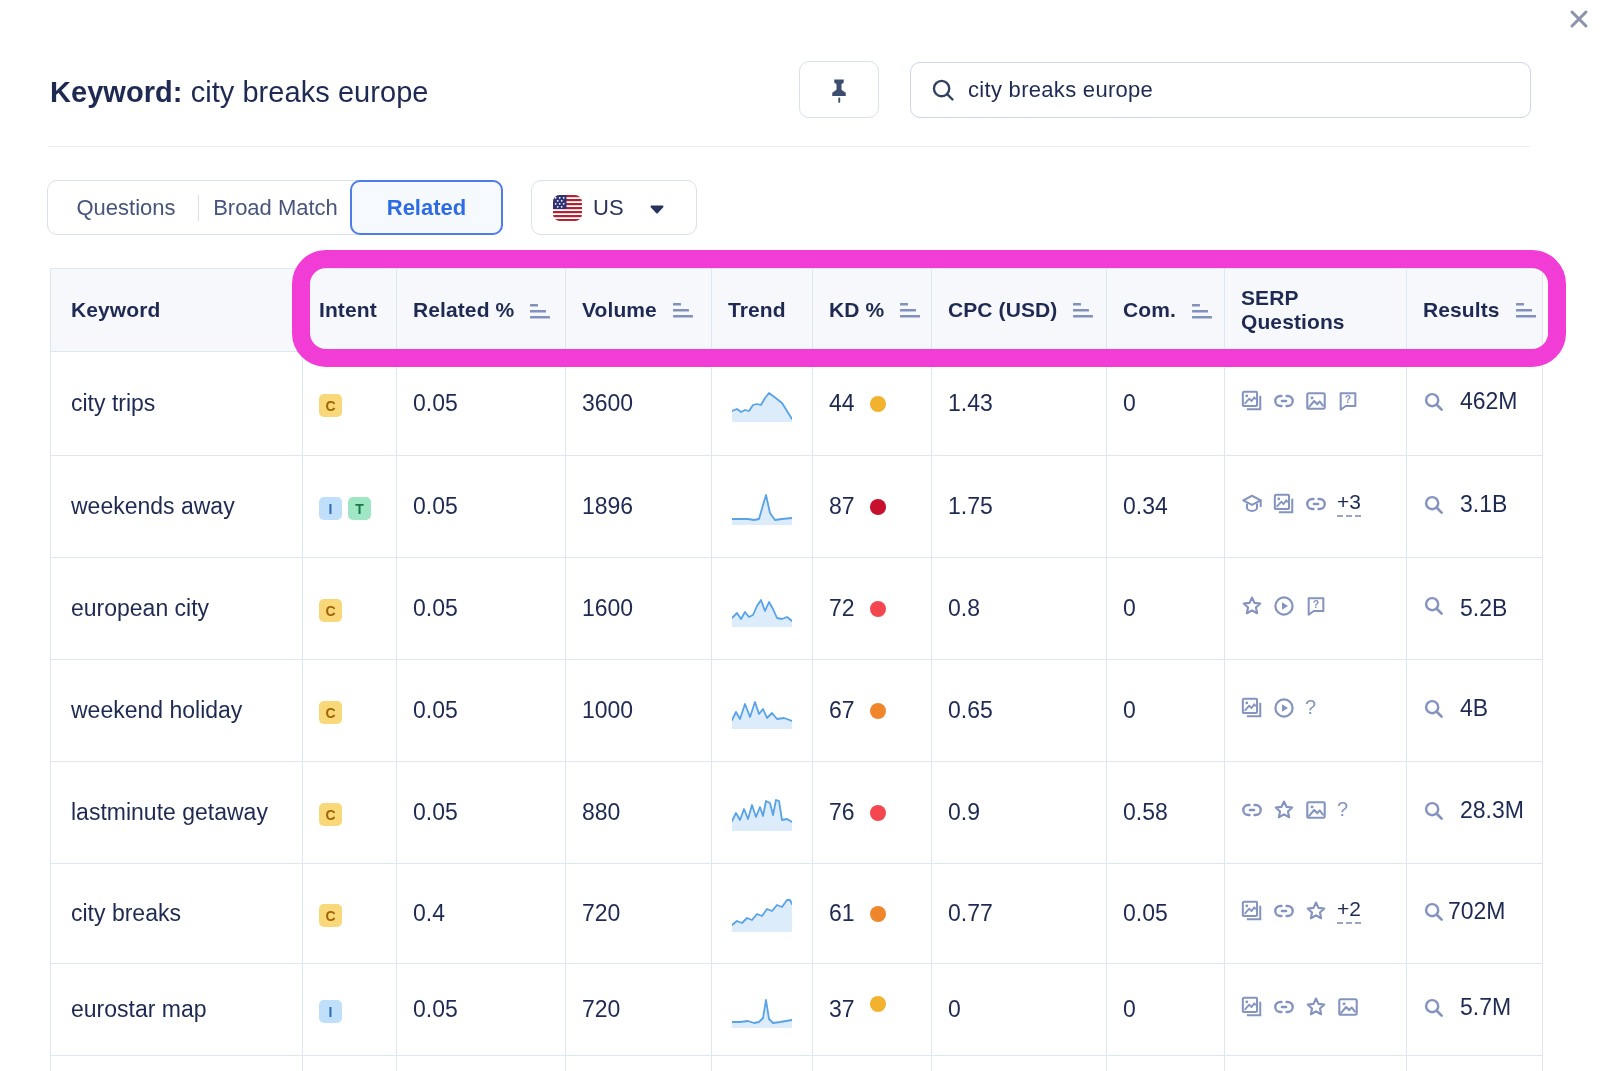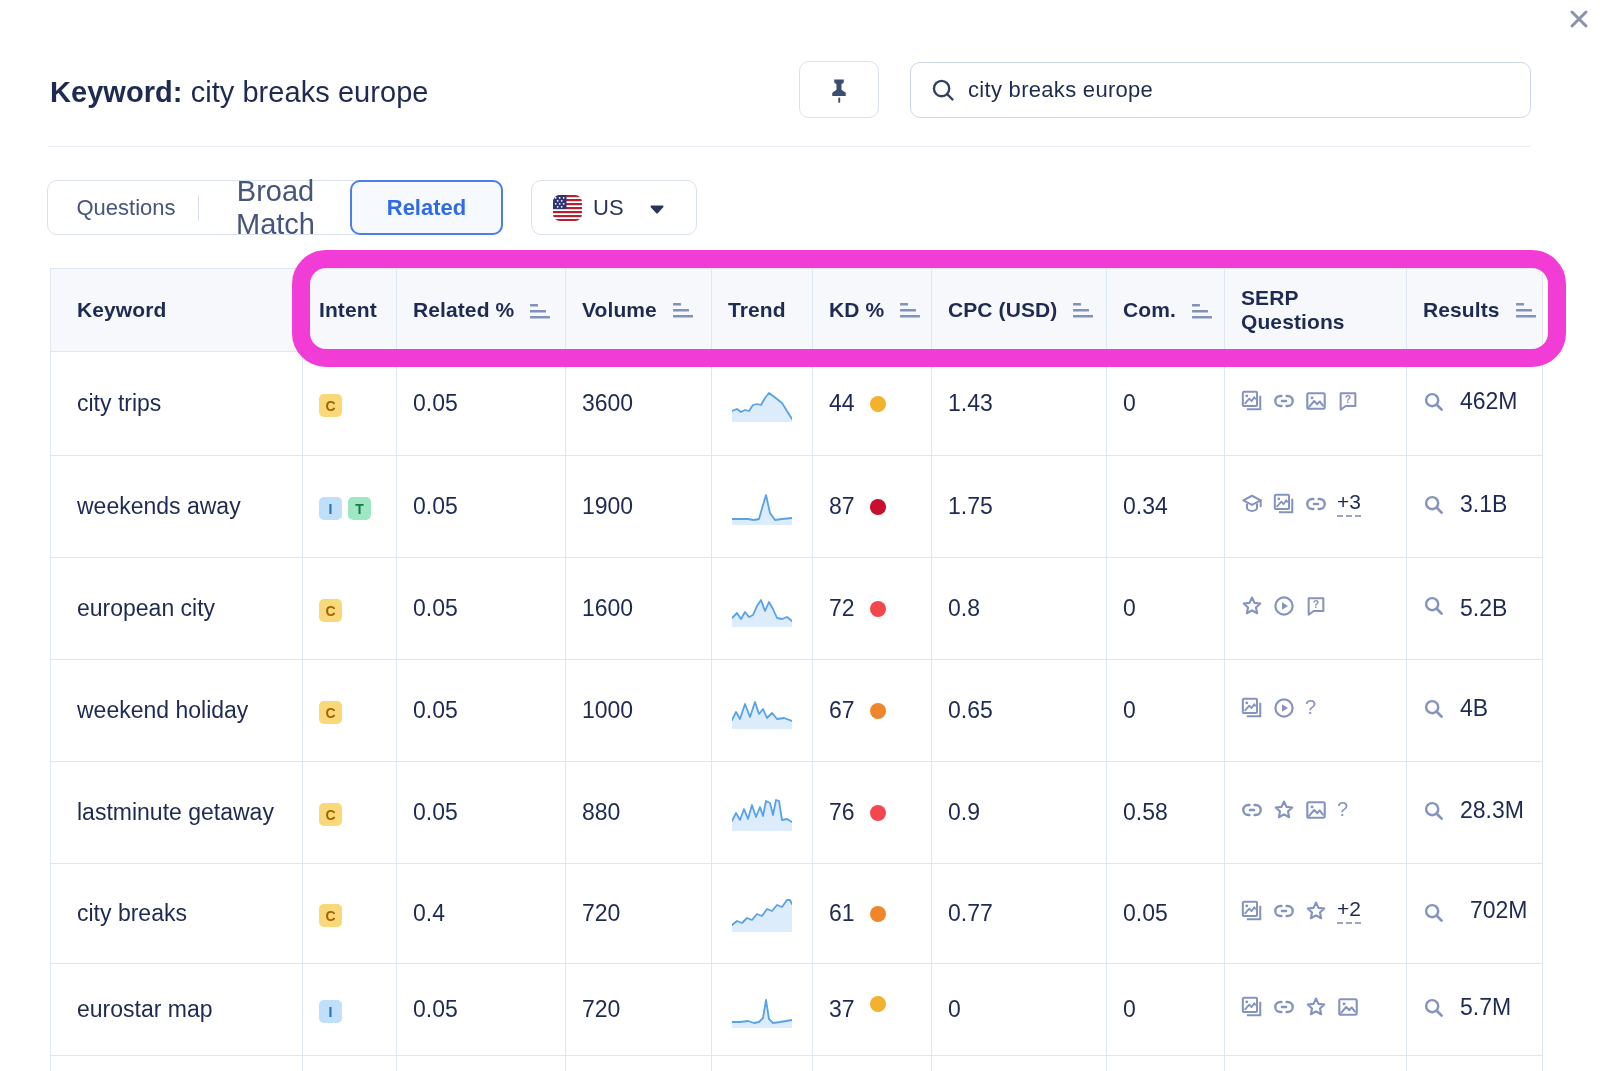"Broad Match" span { font-size: 29px -> 22px }
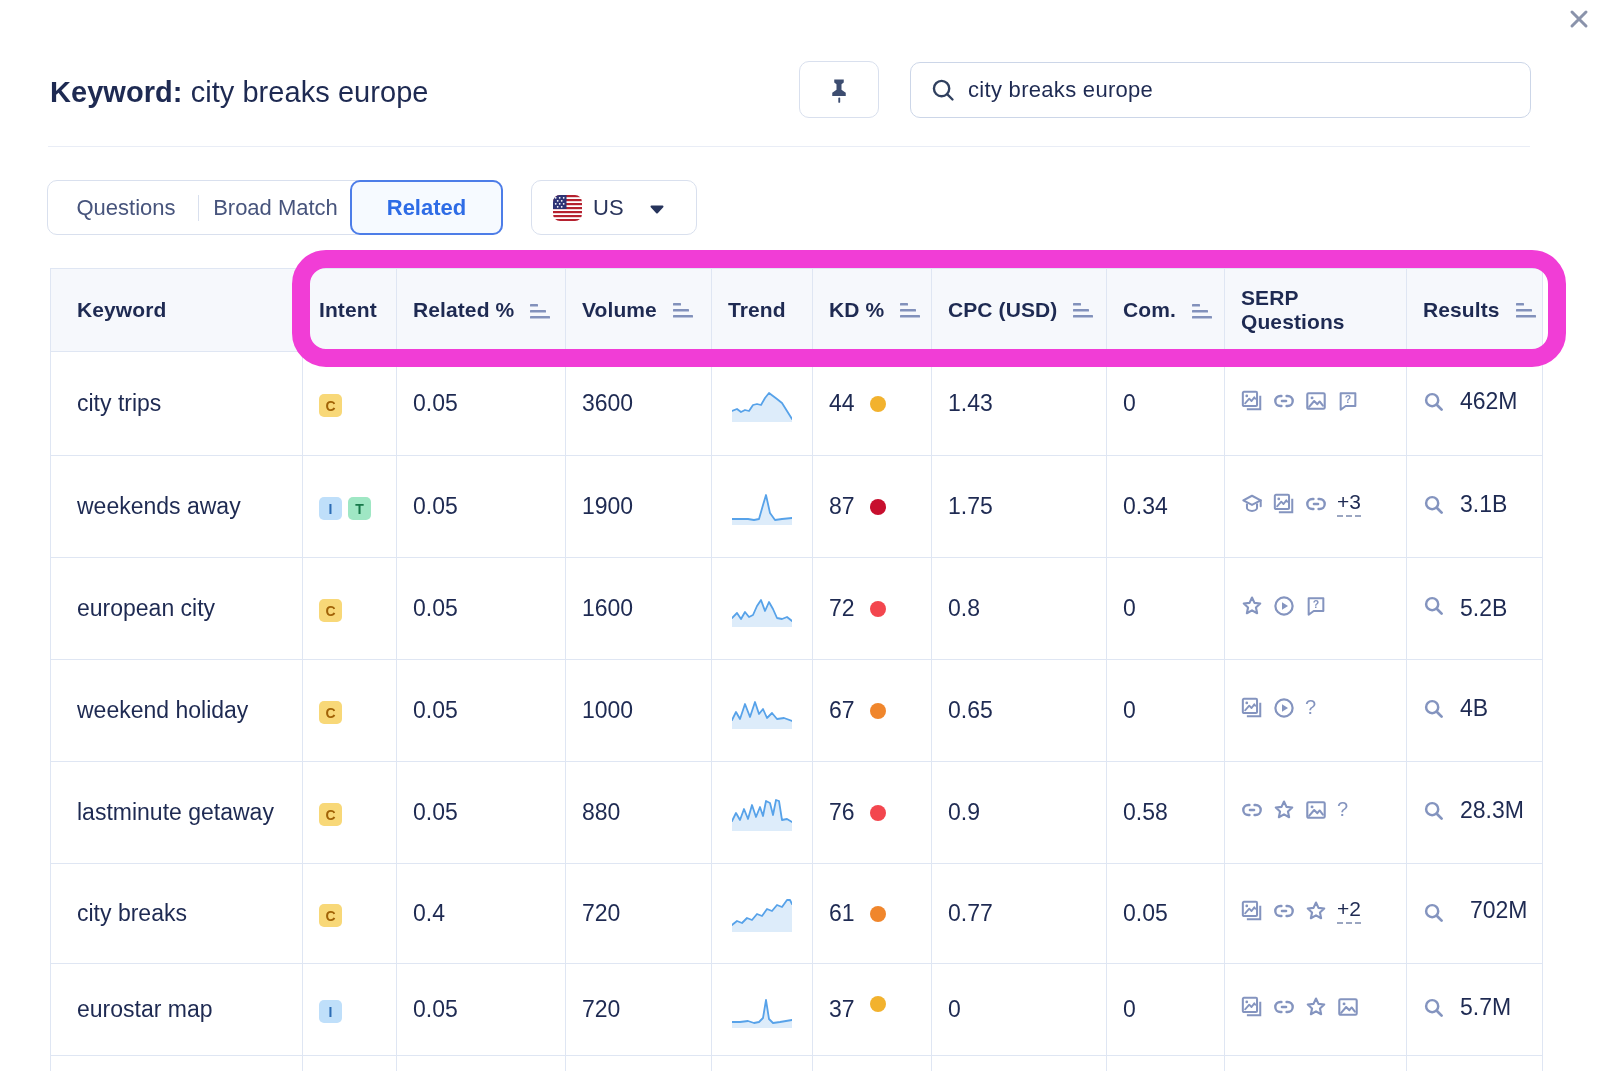"Keyword" td:first-child, th:first-child { padding-left: 26px -> 20px }
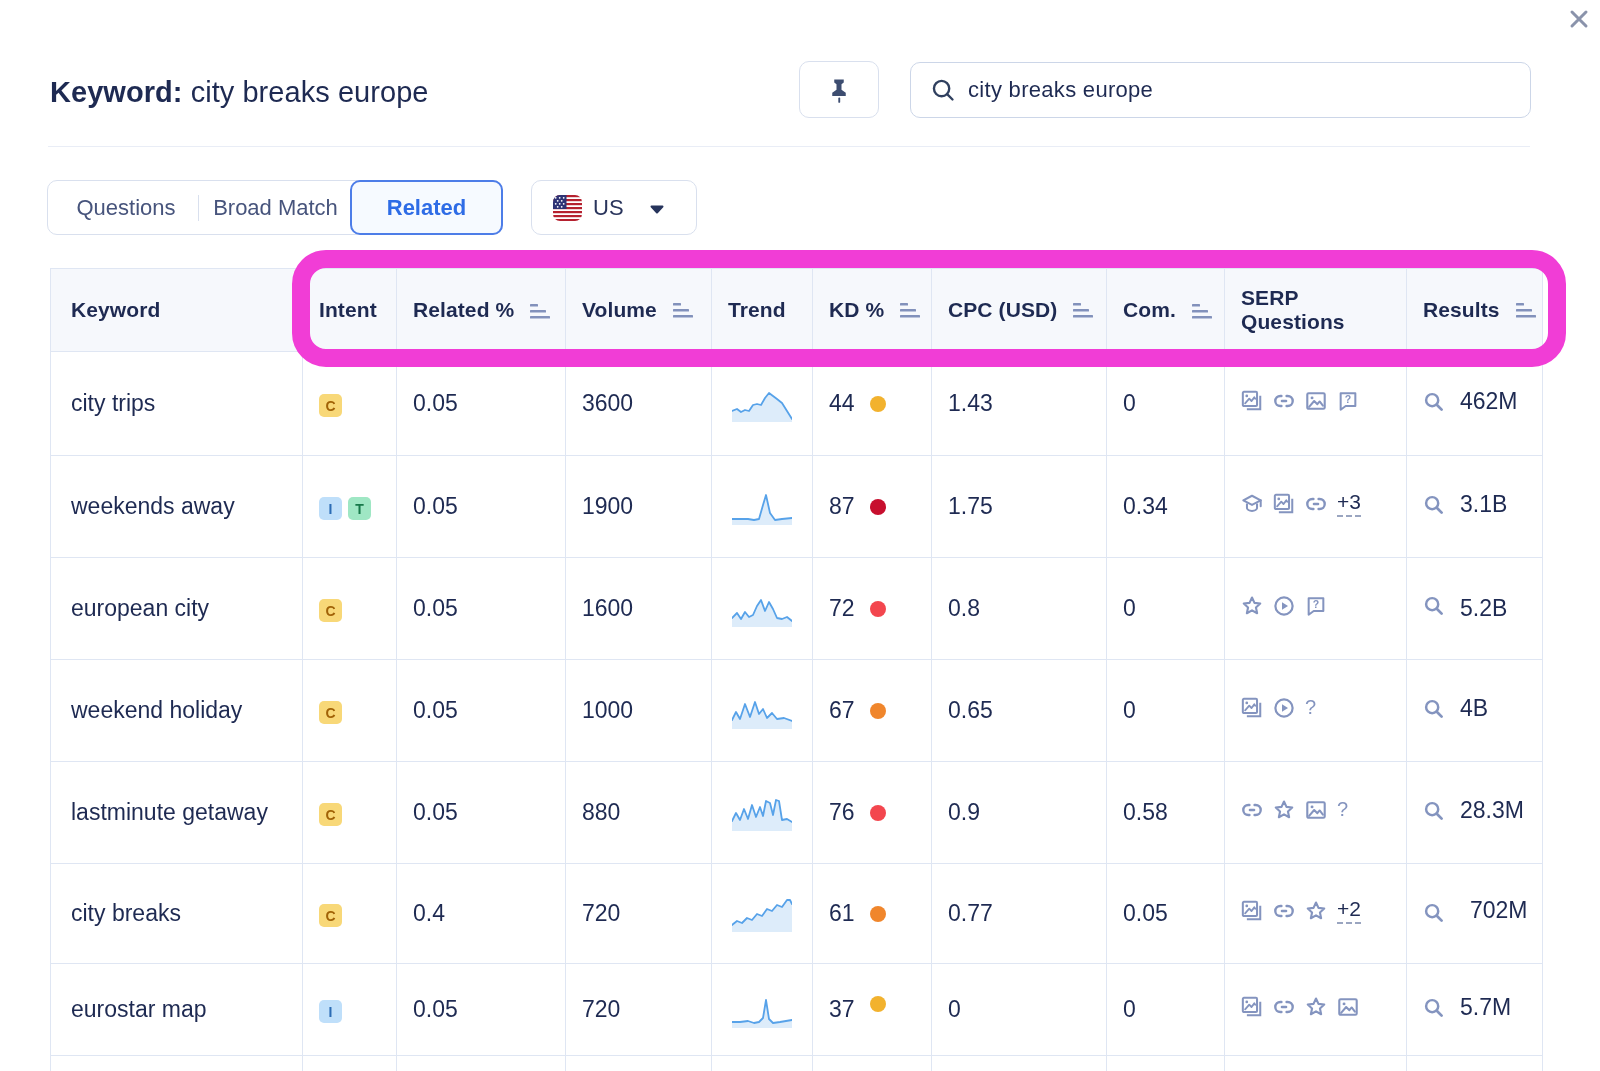"1900" td { text: 1900 -> 1896 }
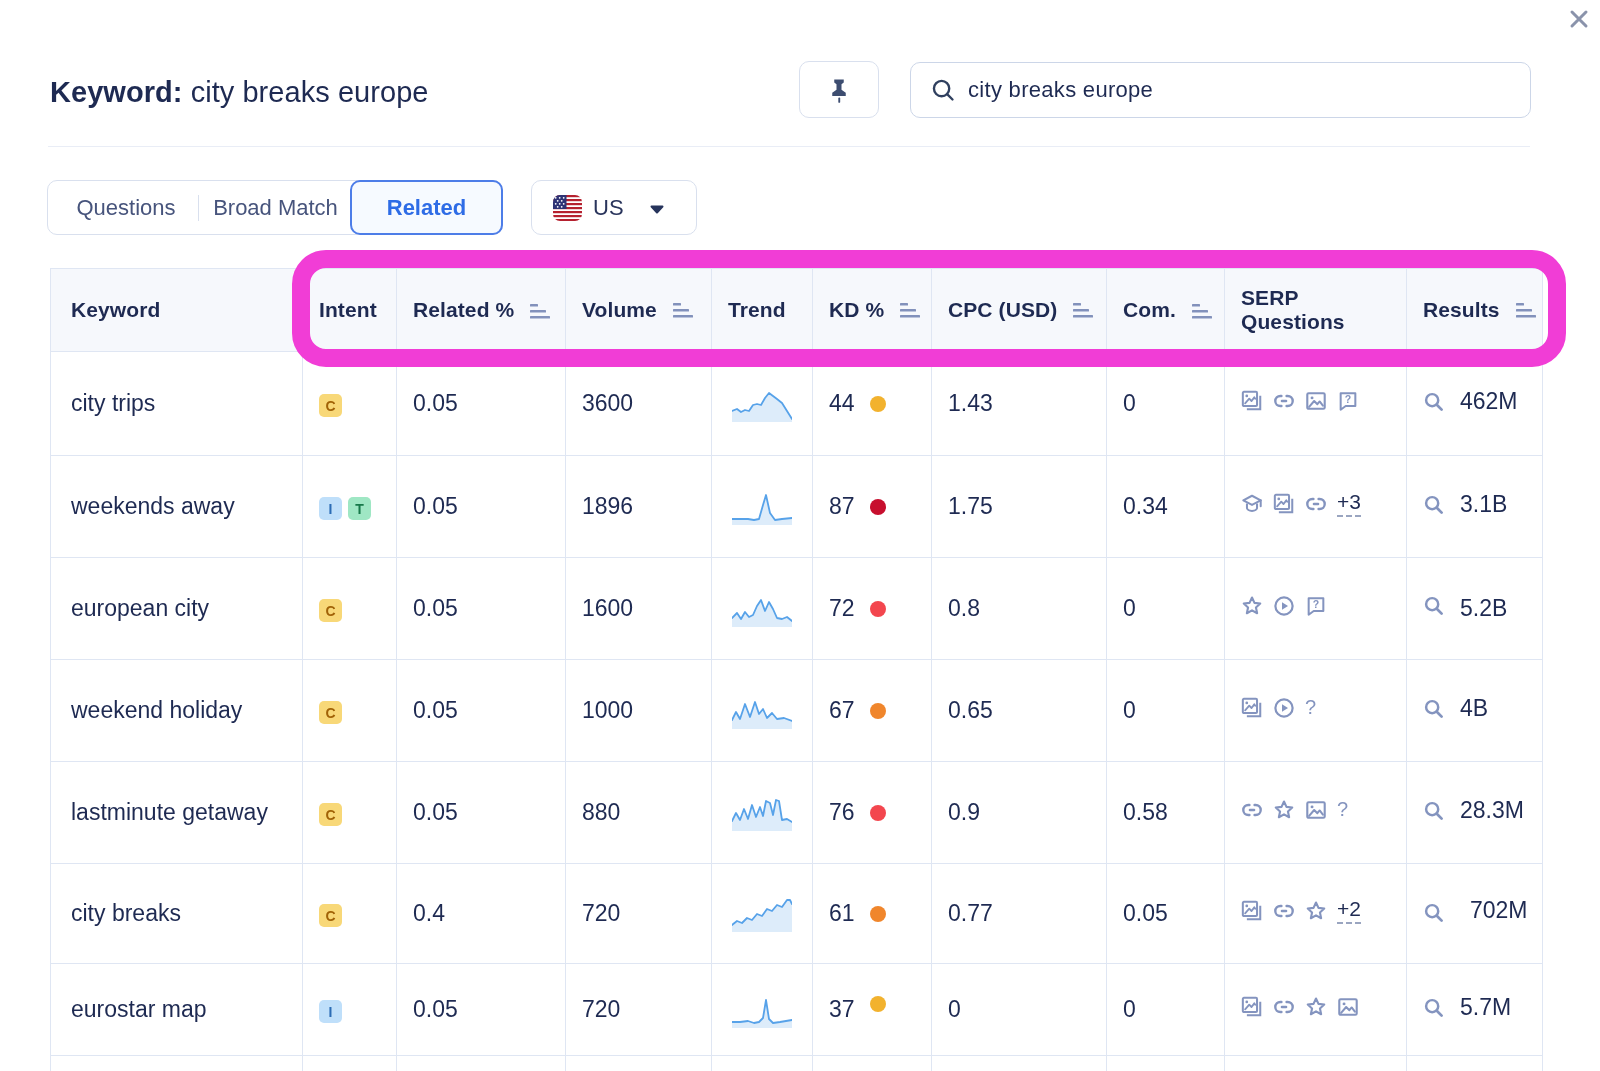"702M" span { align-items: flex-end -> center; gap: 25px -> 3px }
